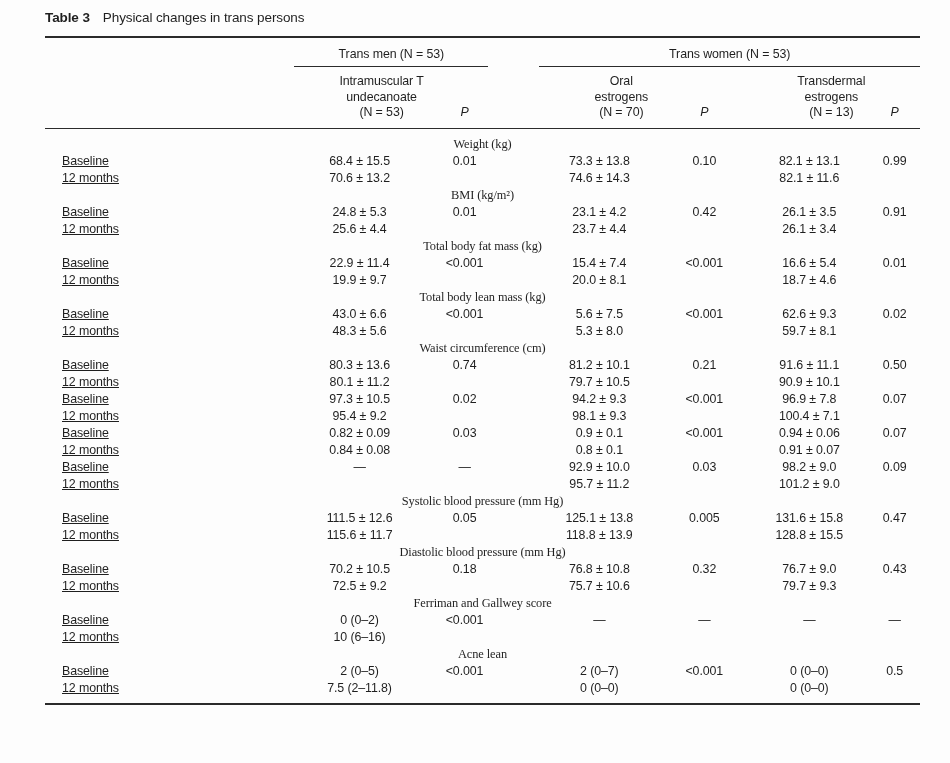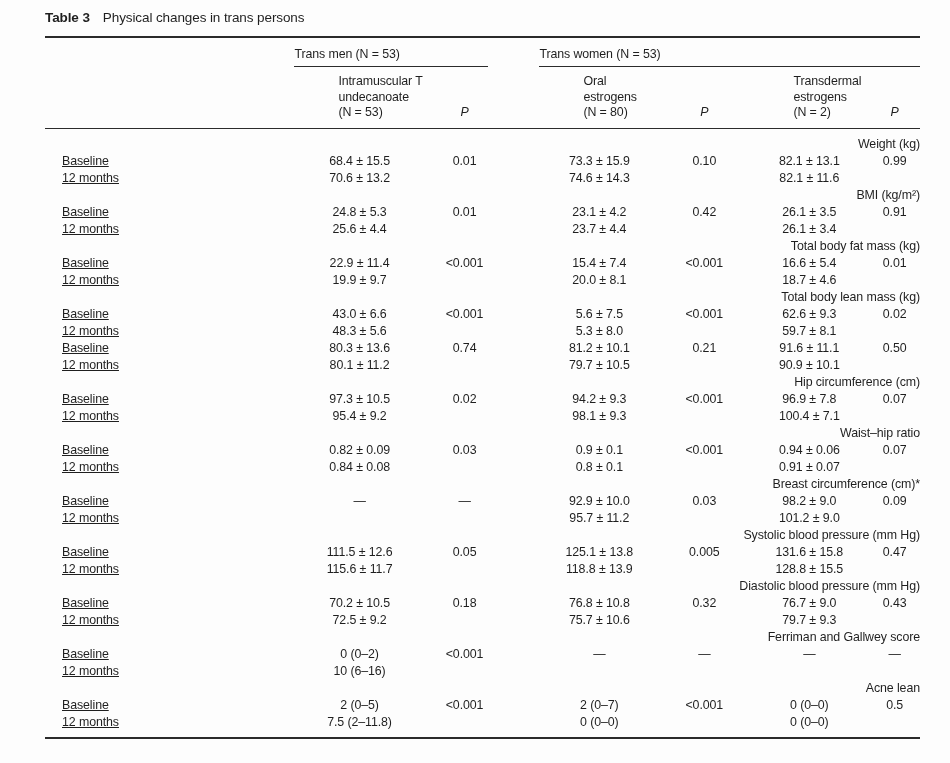"Trans men (N = 53)" thead th { text-align: left -> center }
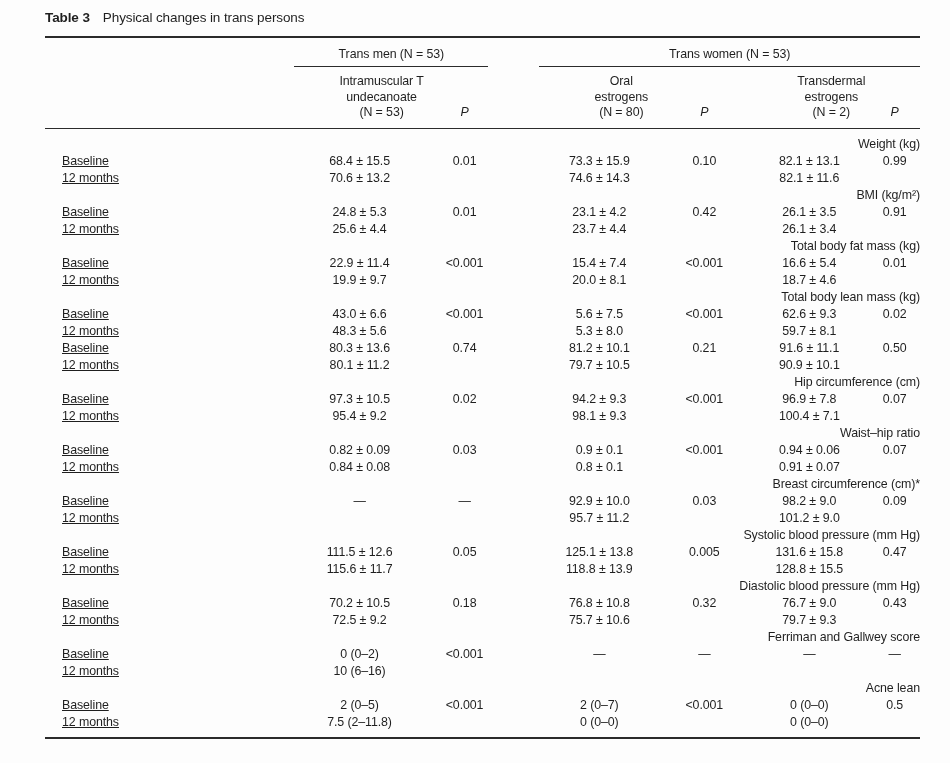"(N = 80)" span { text: 80 -> 70 }
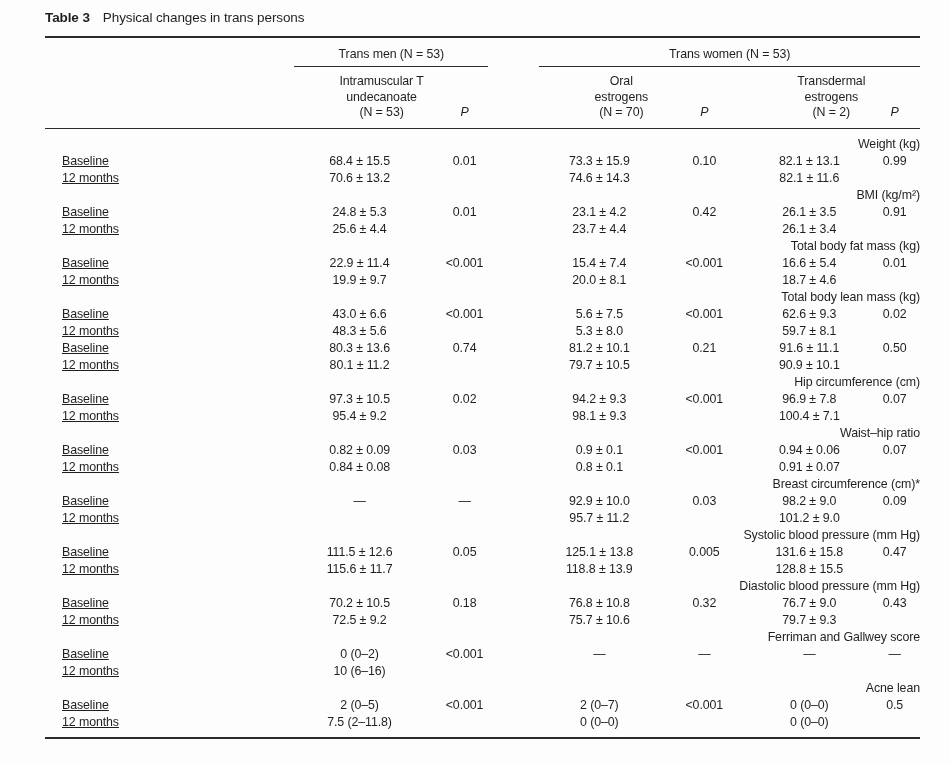"(N = 2)" span { text: 2 -> 13 }
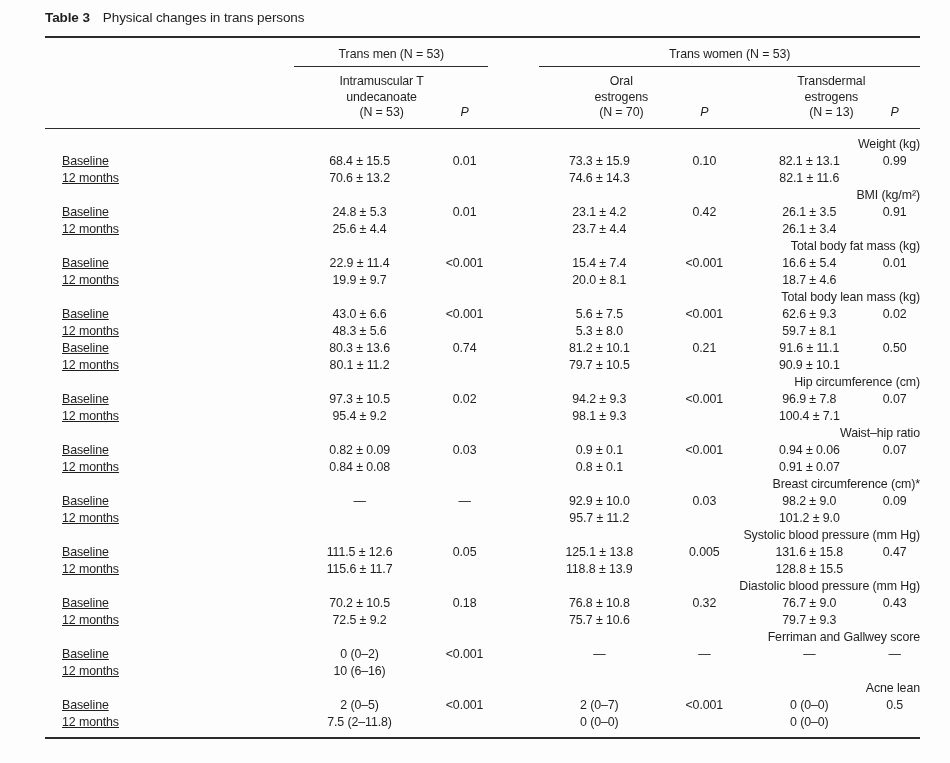"Weight (kg)" td.sec-name { font-family: none -> Liberation Serif, serif; text-align: right -> center }
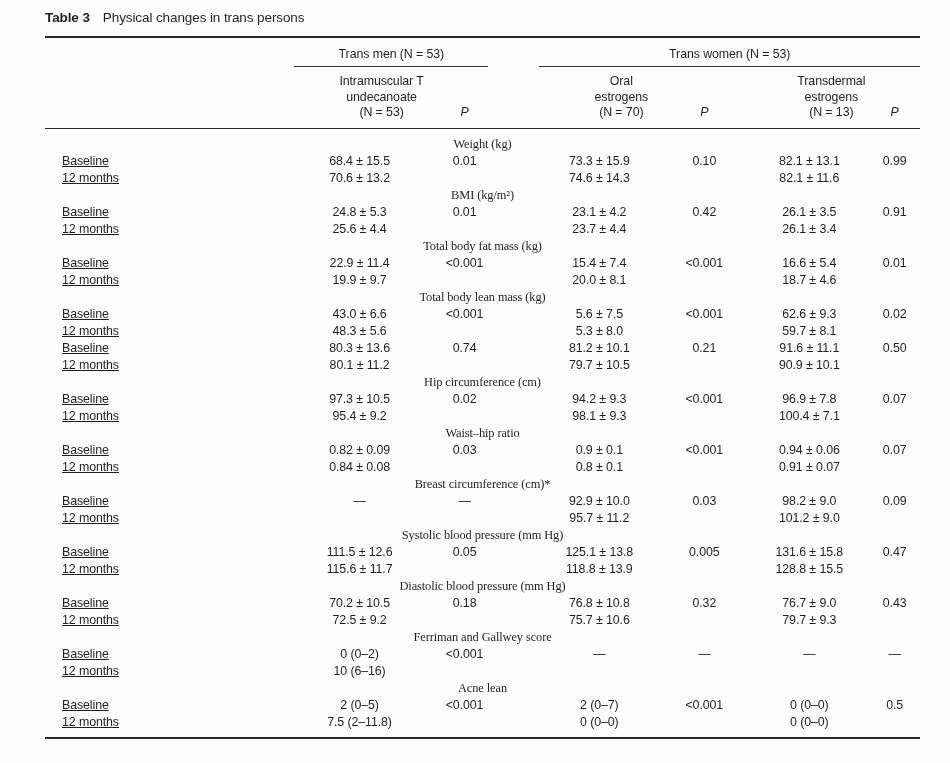"73.3 ± 15.9" td.val { text: 15.9 -> 13.8 }
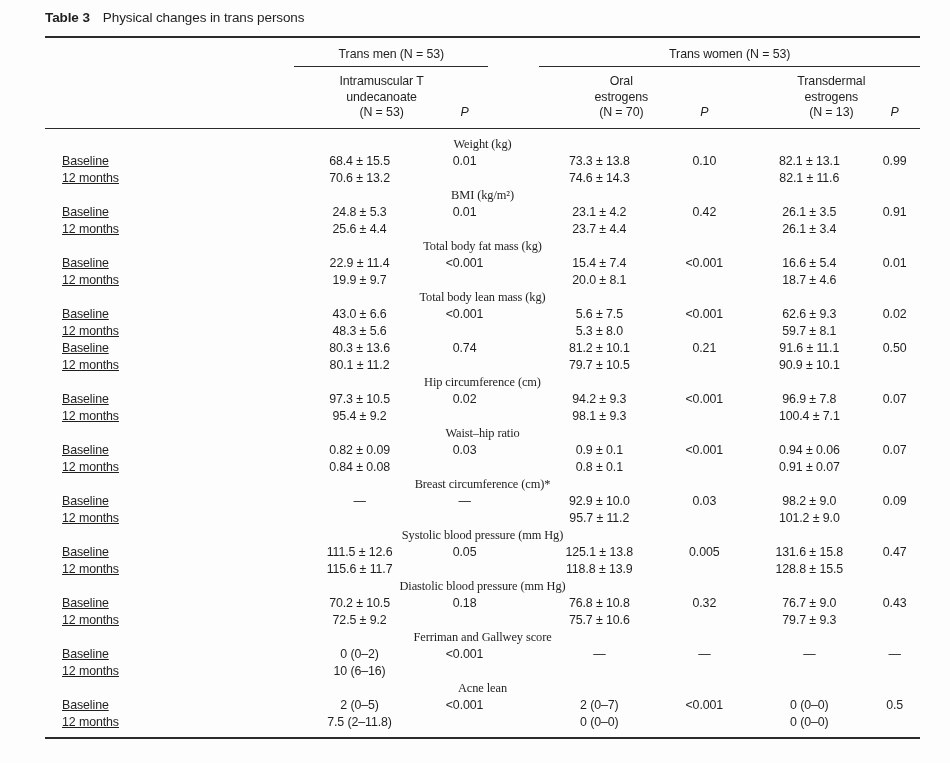"Waist circumference (cm)" tr { html: none -> <tr> <td>Waist circumference (cm)</td> </tr> }
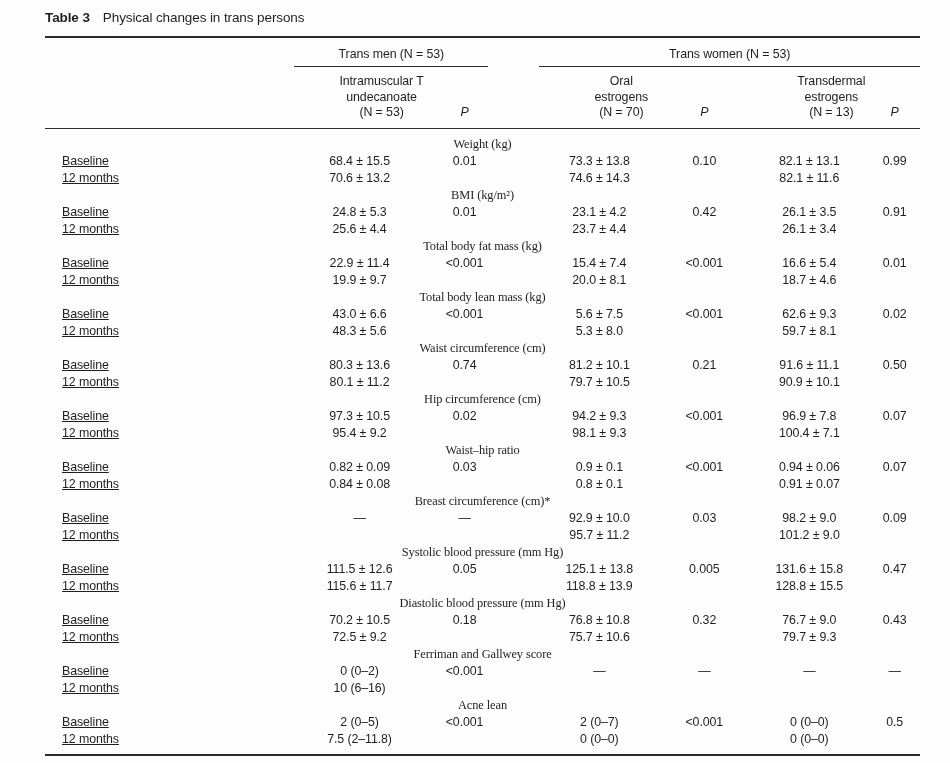"Hip circumference (cm)" tr { html: <tr> <td>Hip circumference (cm)</td> </tr> -> none }
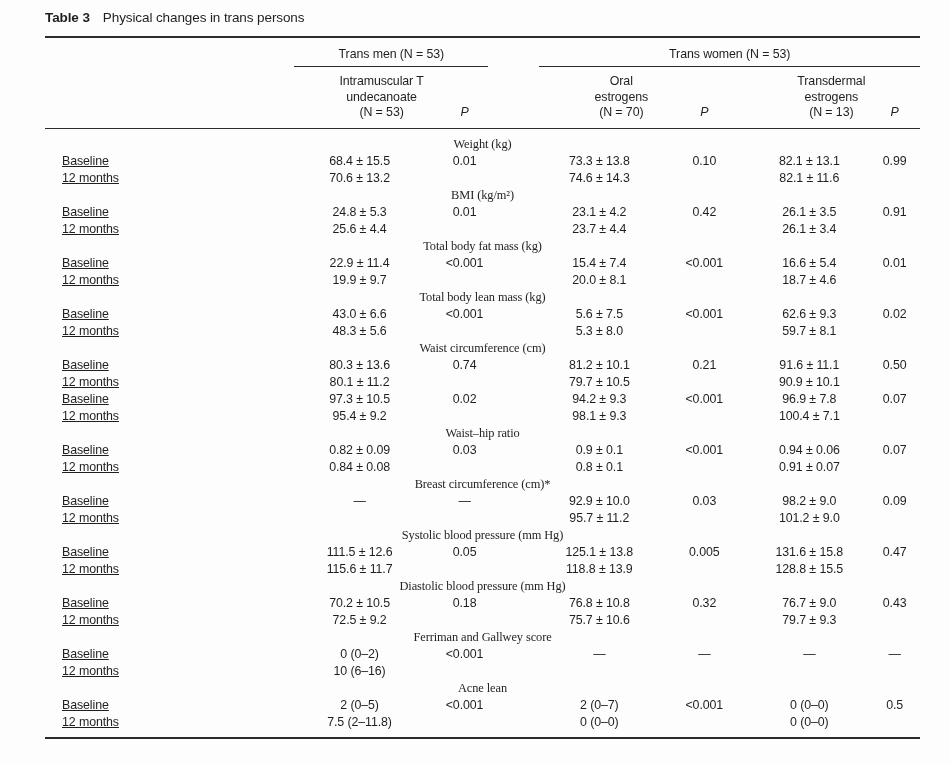"Waist–hip ratio" tr { html: <tr> <td>Waist–hip ratio</td> </tr> -> none }
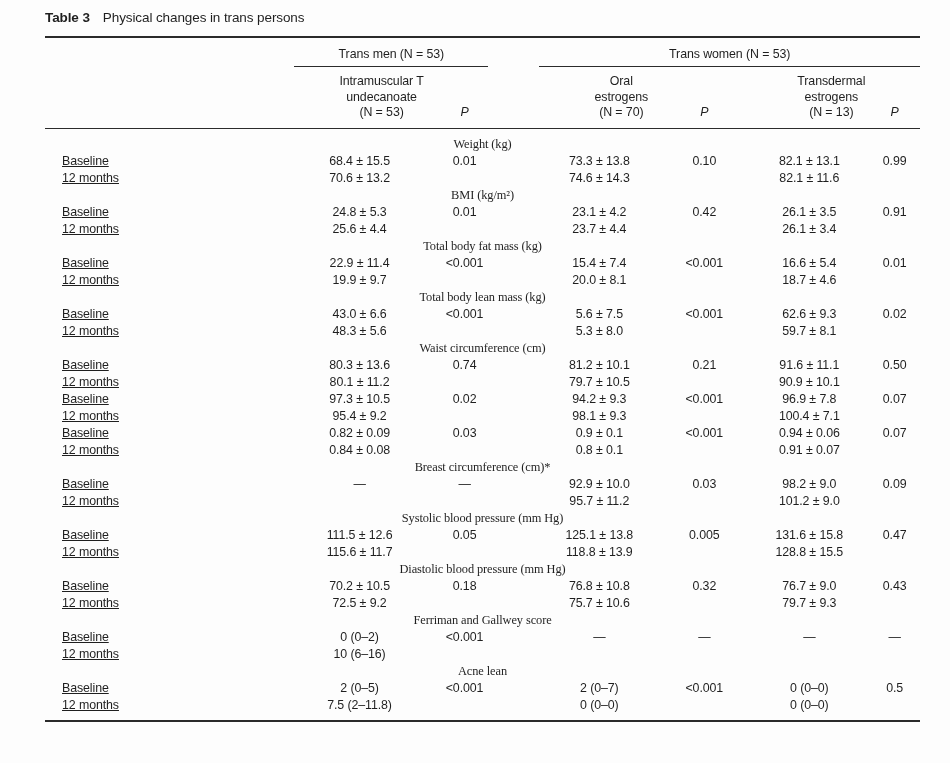"Breast circumference (cm)*" tr { html: <tr> <td>Breast circumference (cm)*</td> </tr> -> none }
